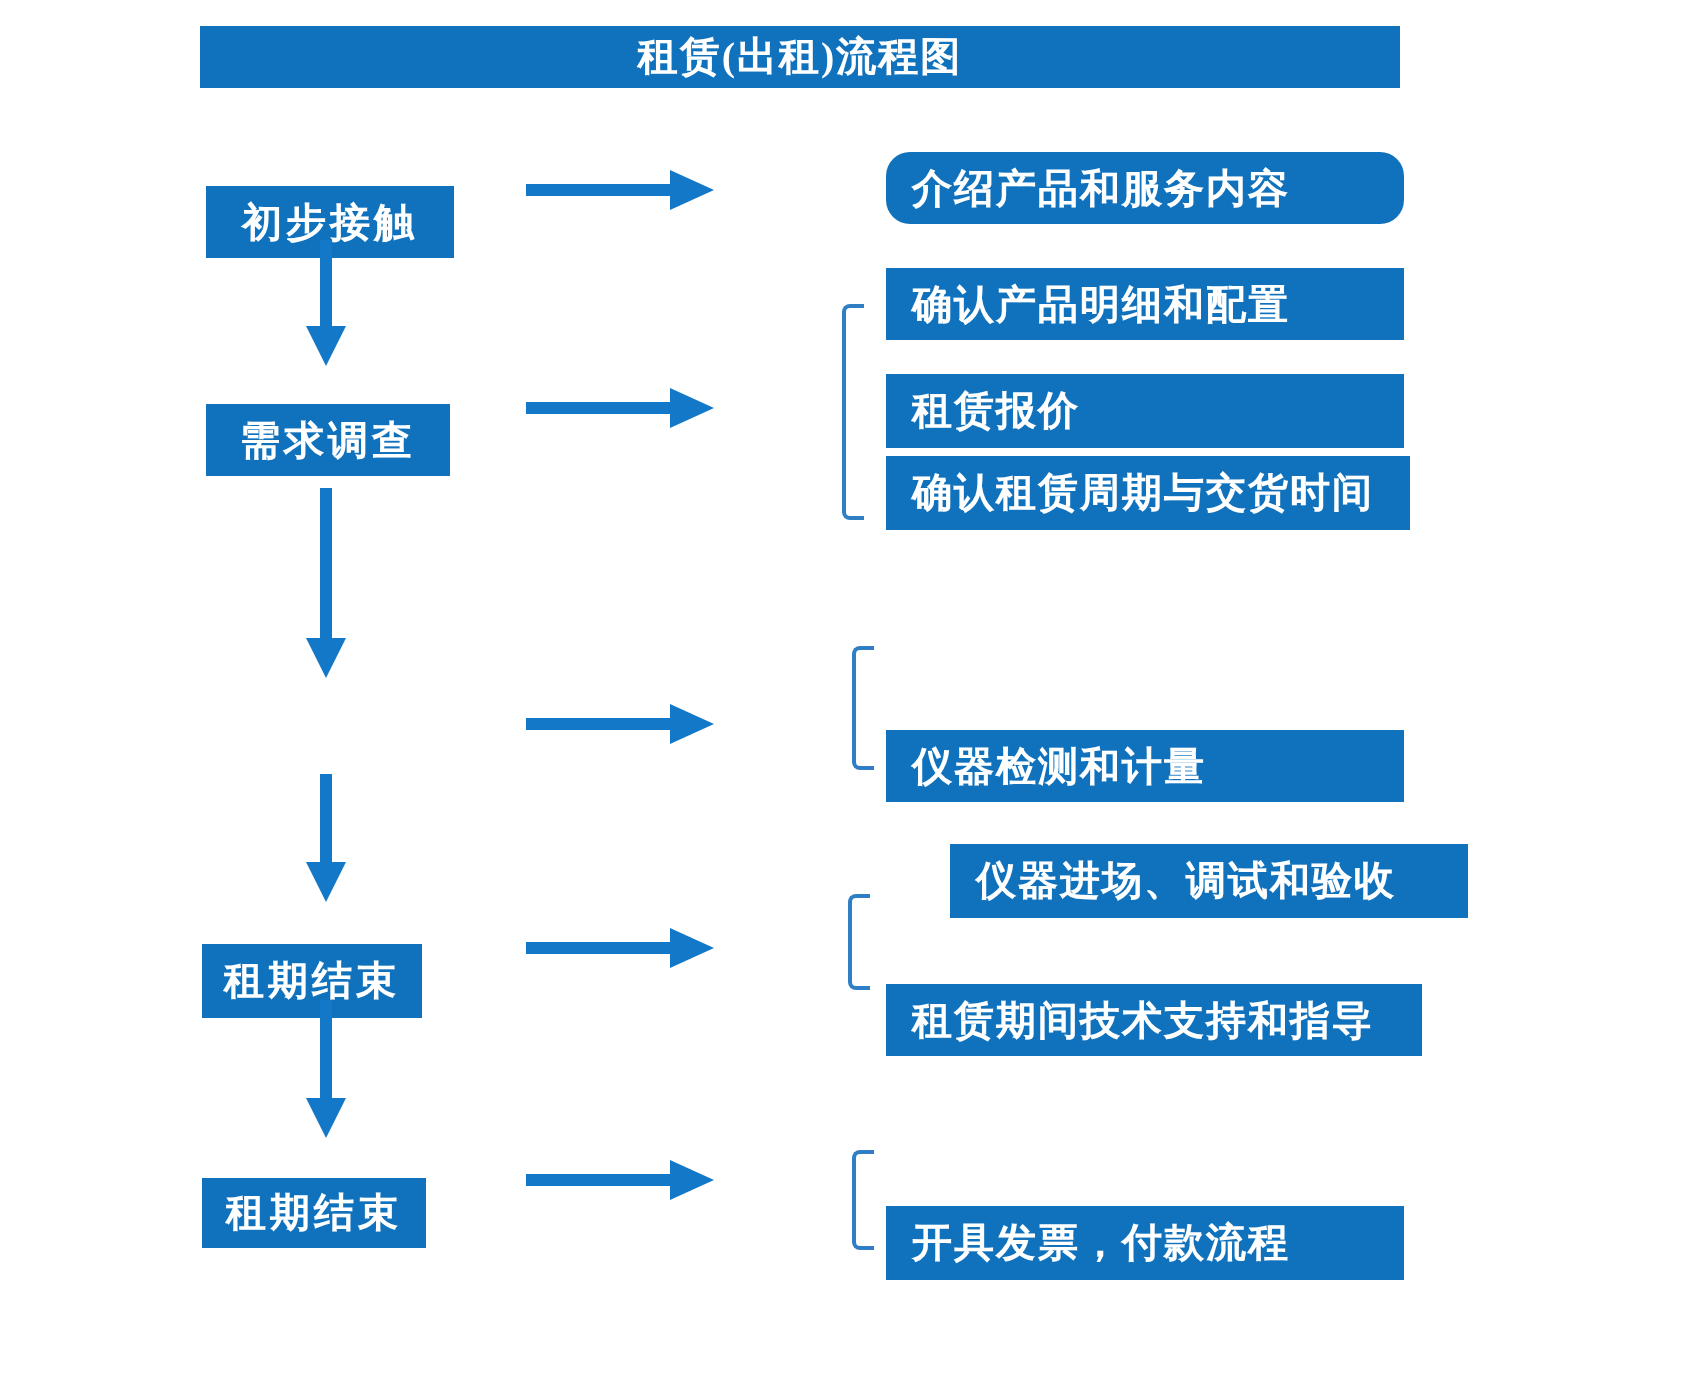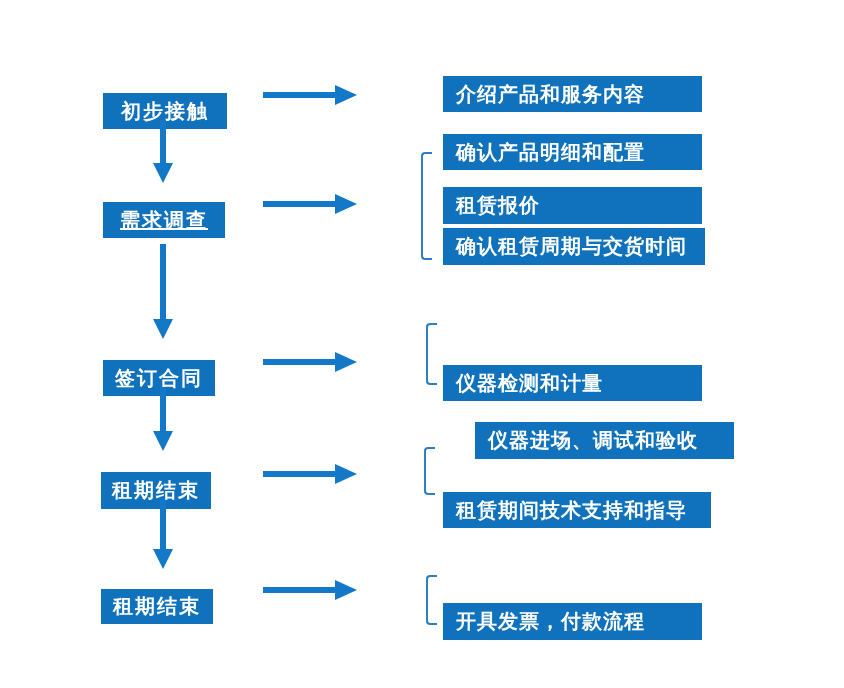"租赁(出租)流程图" div.title-bar { html: none -> <div>租赁(出租)流程图</div> }
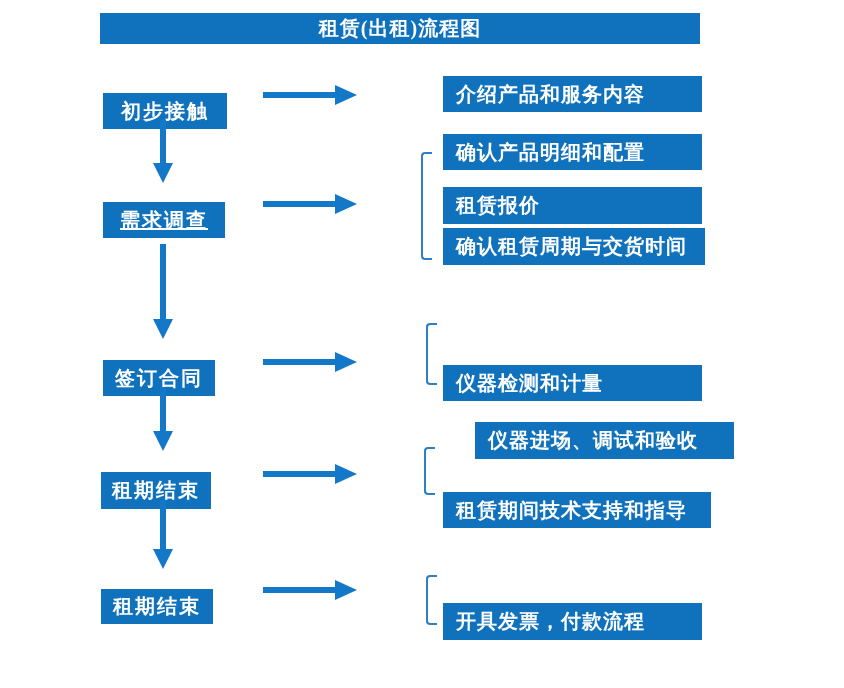"介绍产品和服务内容" div.box { border-radius: none -> 12px }
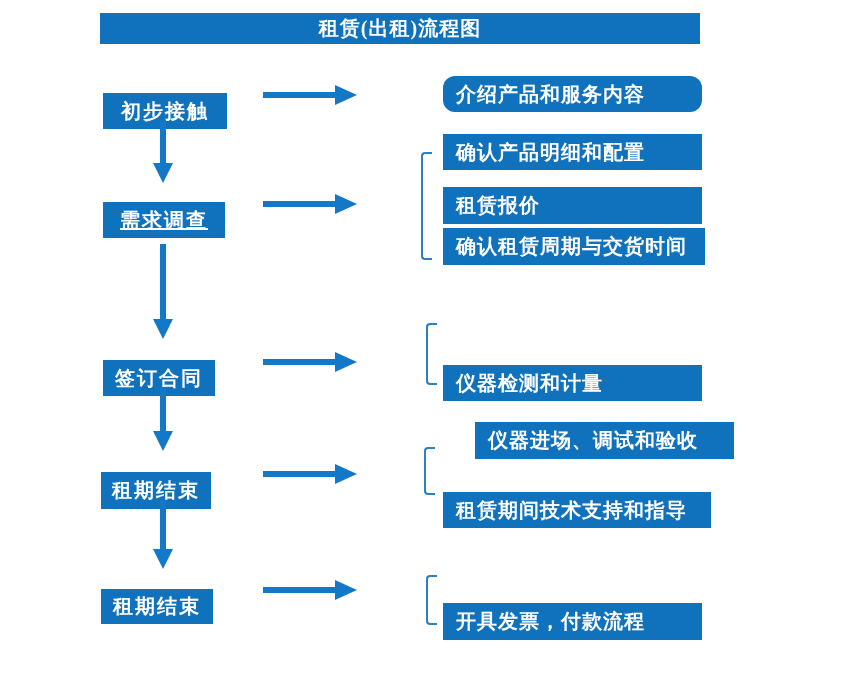"需求调查" div.box { text-decoration: underline -> none }
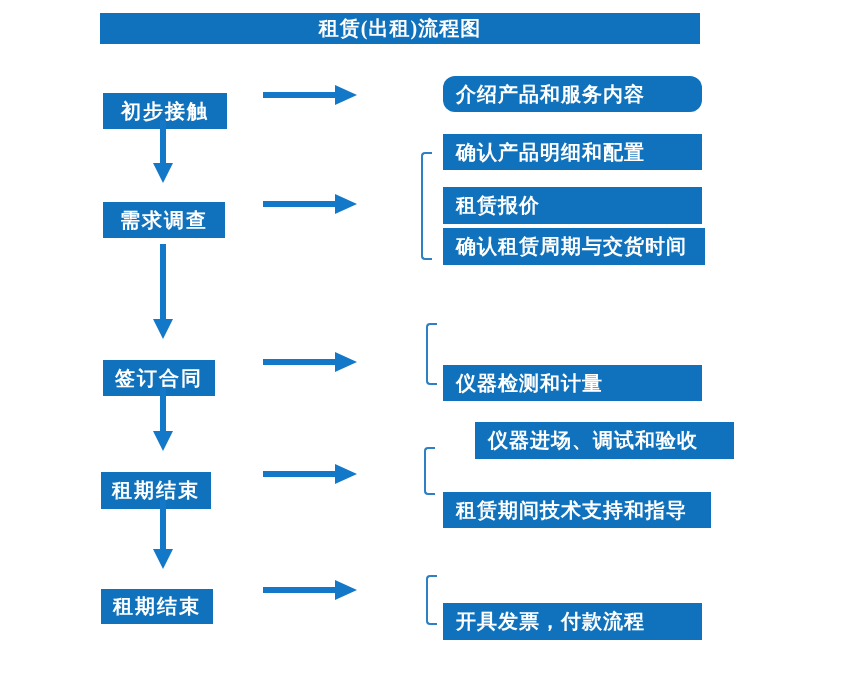"签订合同" div.box { html: <div>签订合同</div> -> none }
